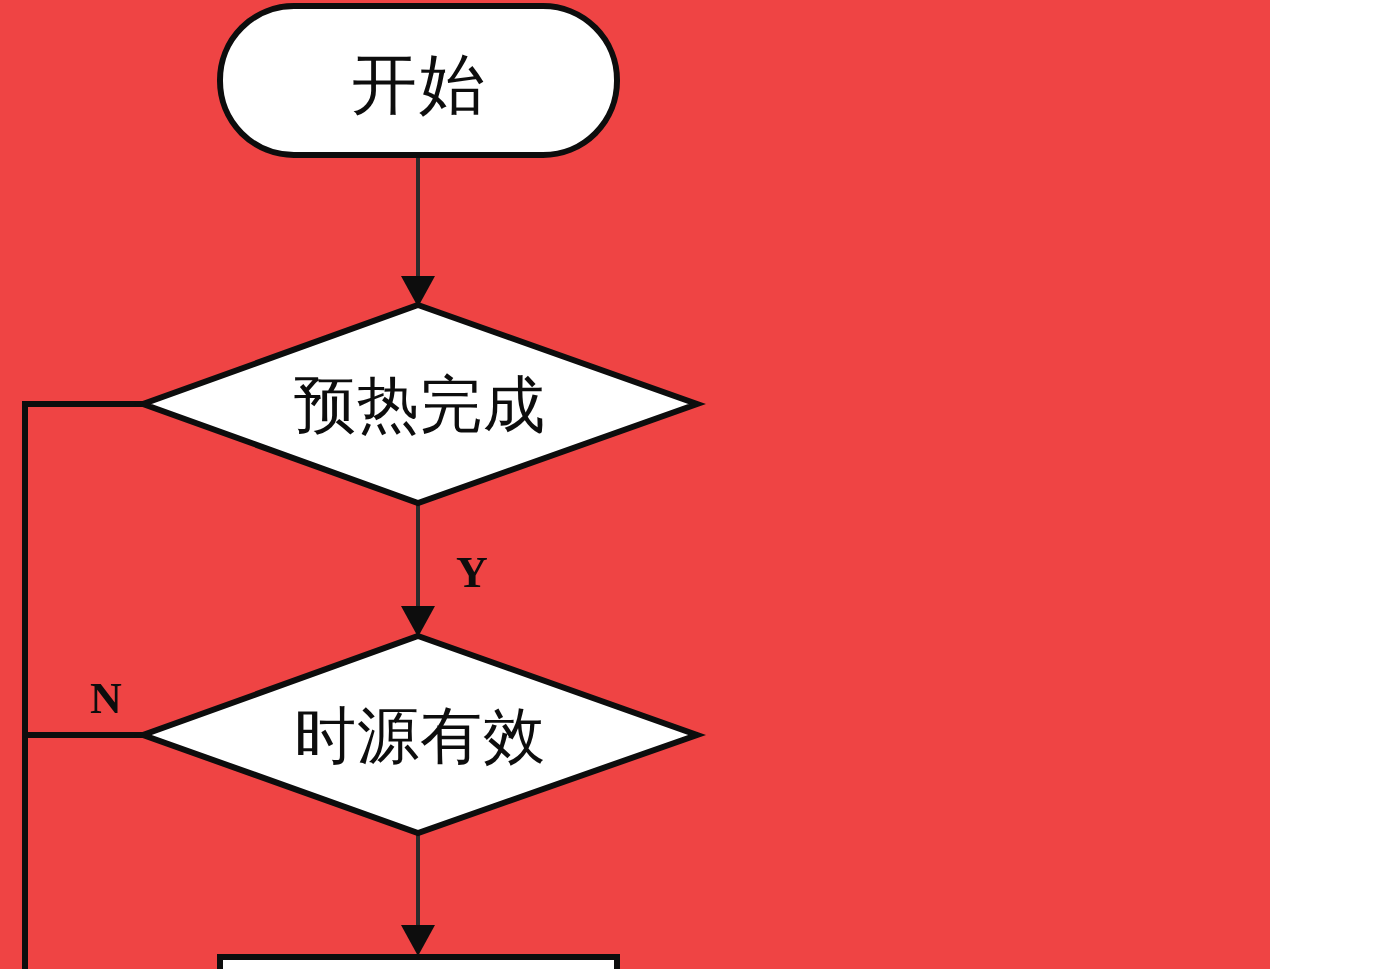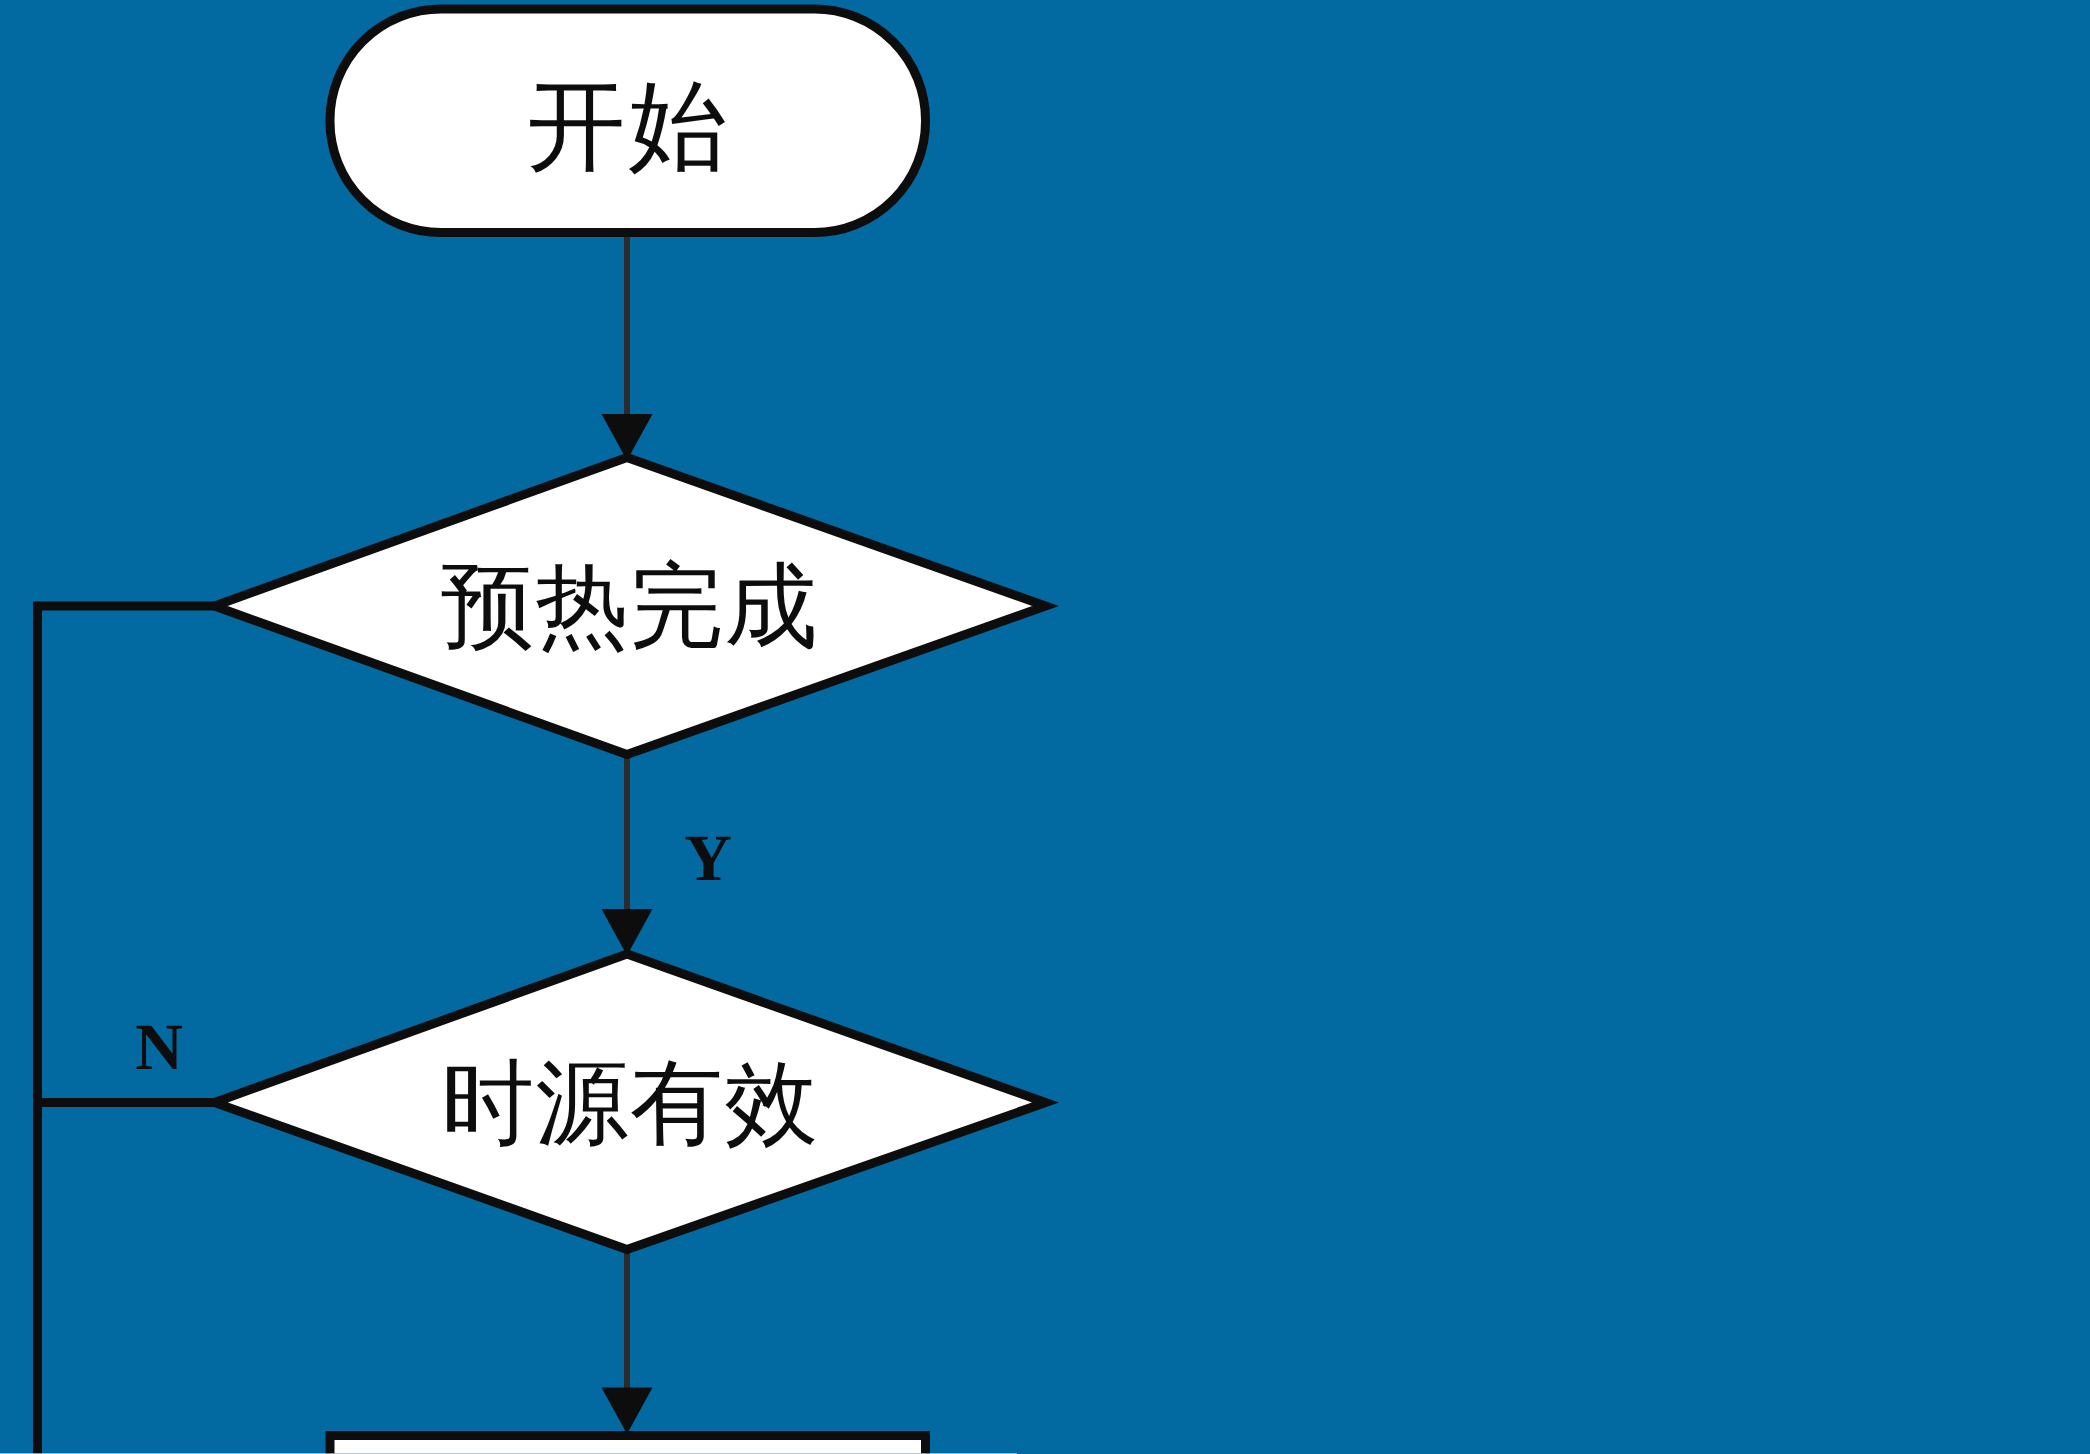"开始" #flowchart-canvas { background: #0369a1 -> #ef4444; width: 1393px -> 1270px }
